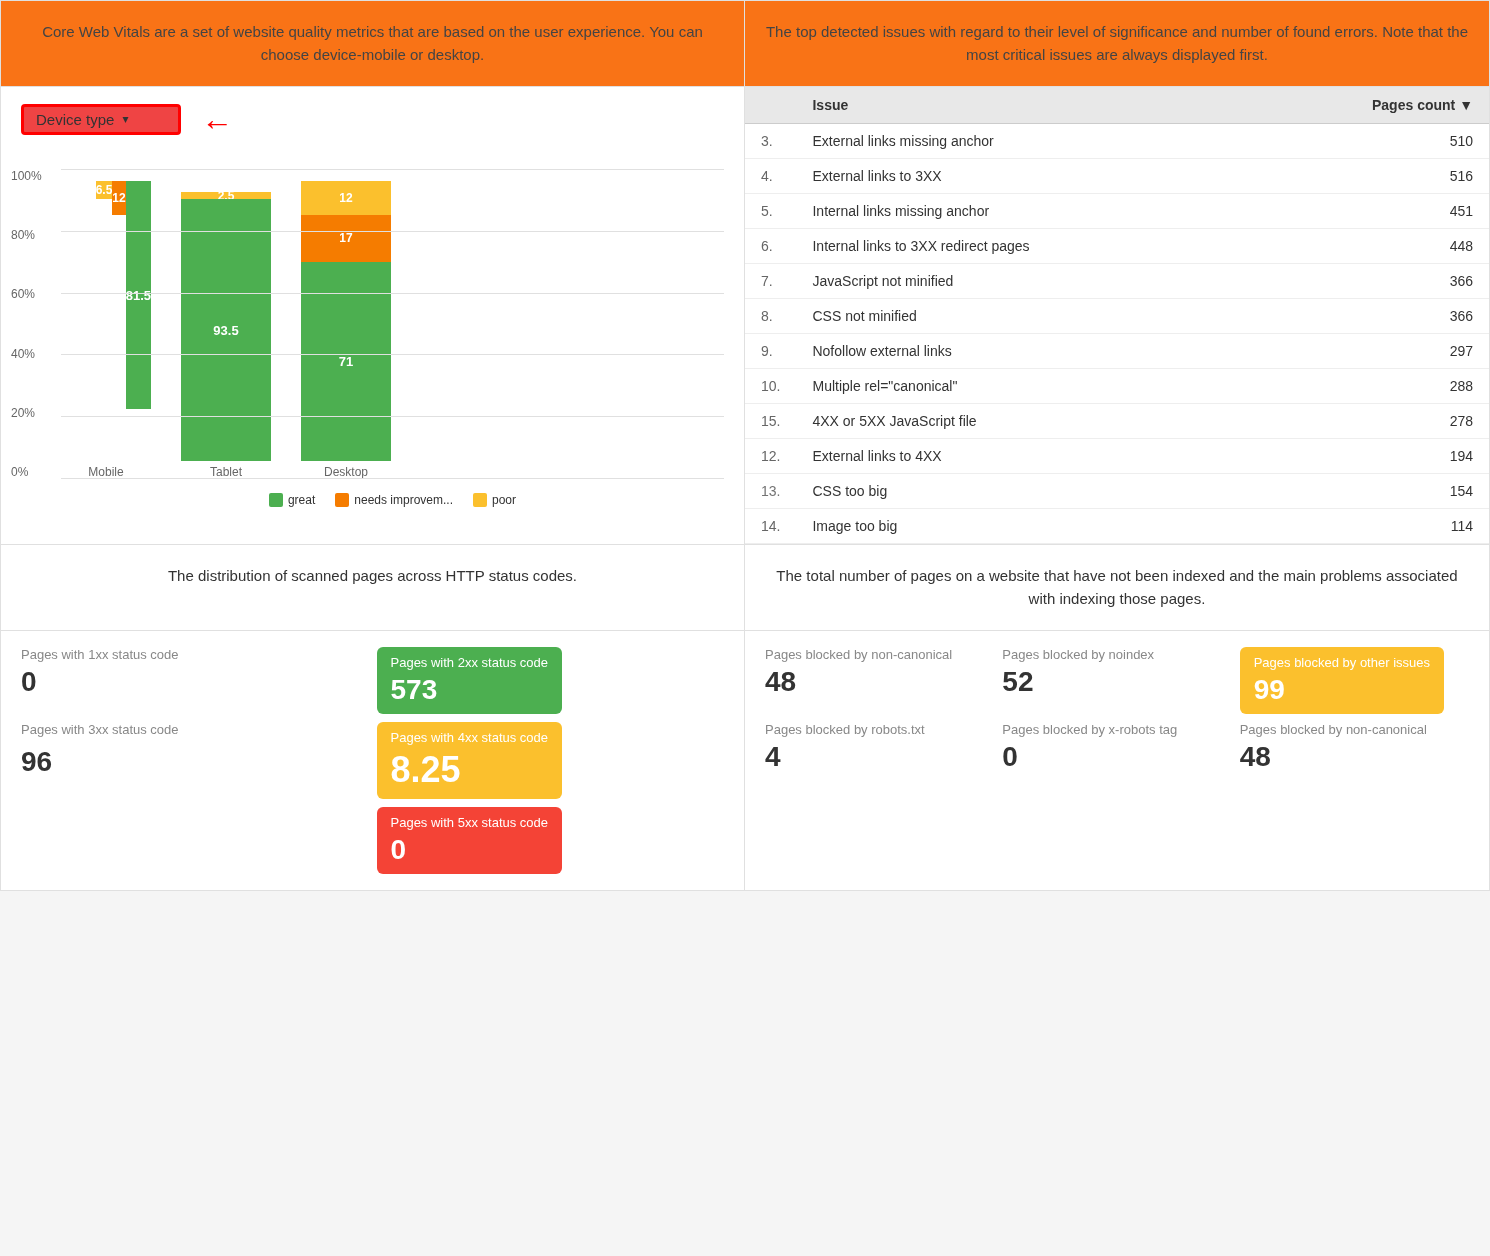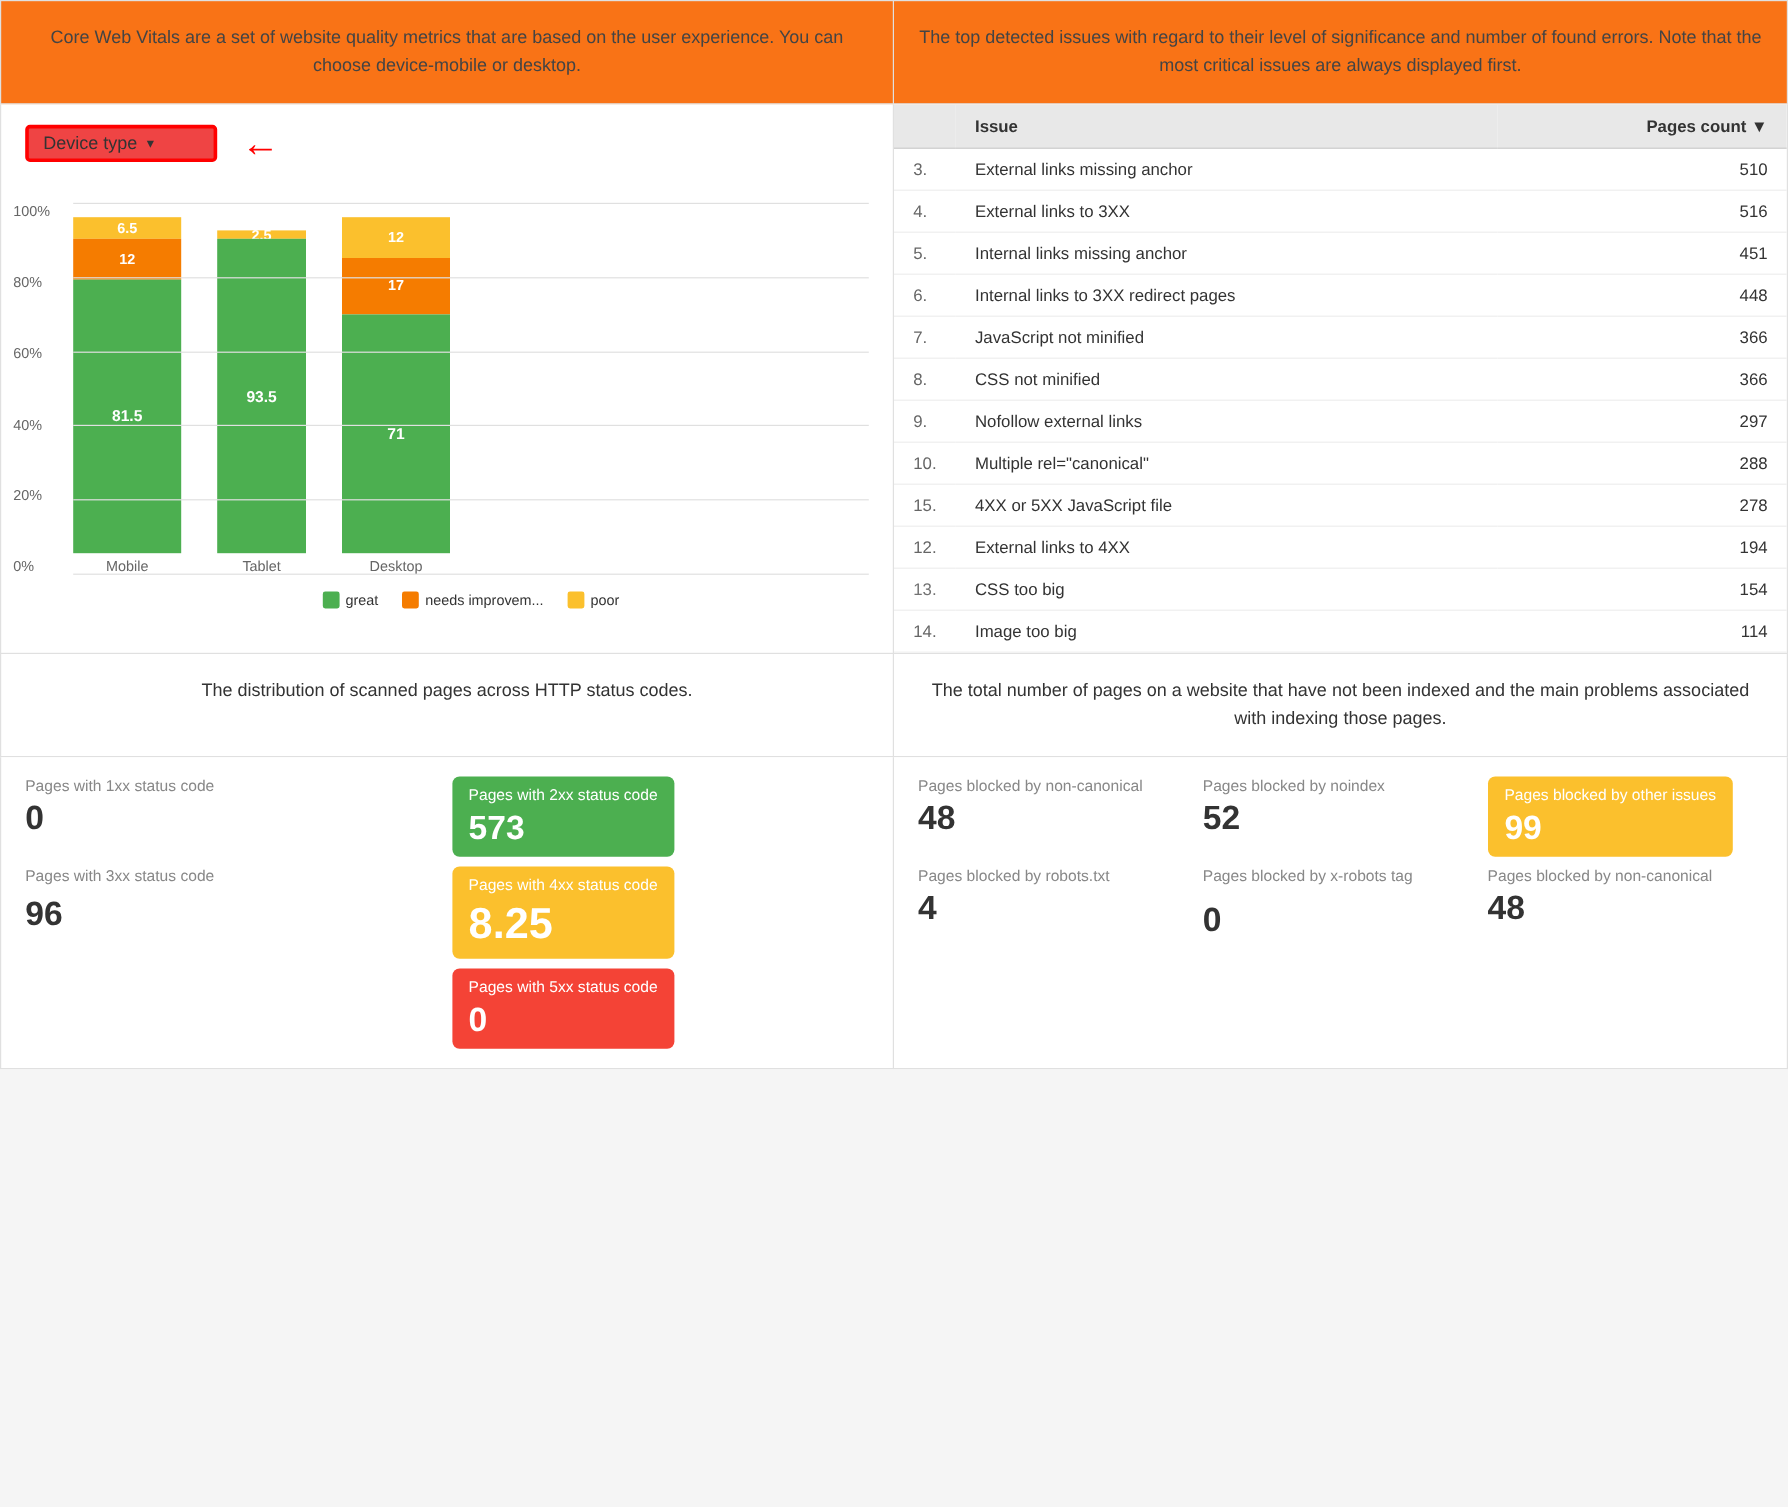"6.5" div { flex-direction: column -> row }
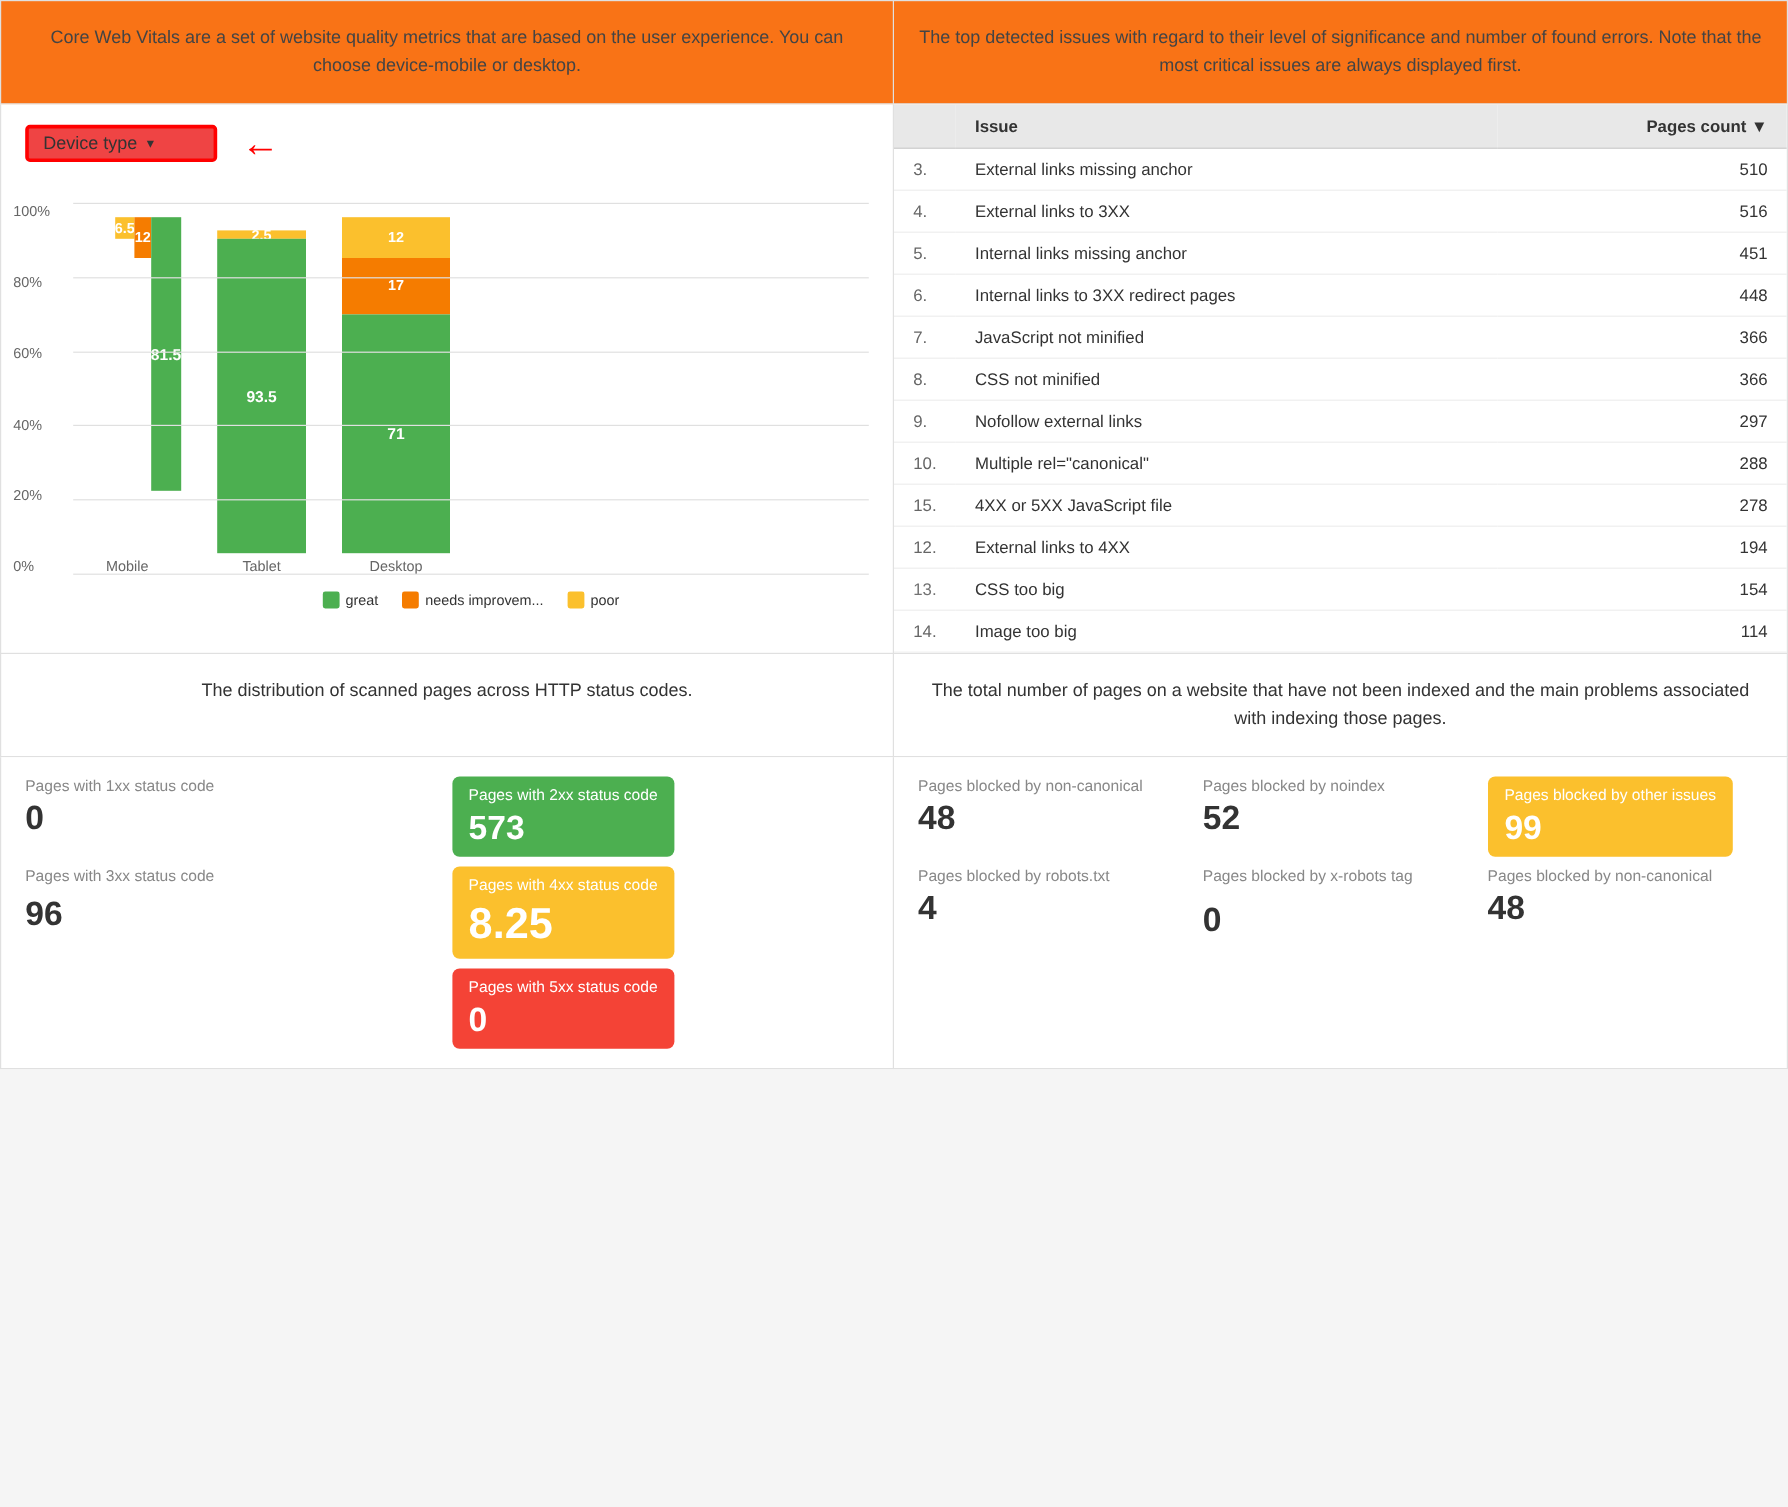"2.5" div { width: 74px -> 90px }
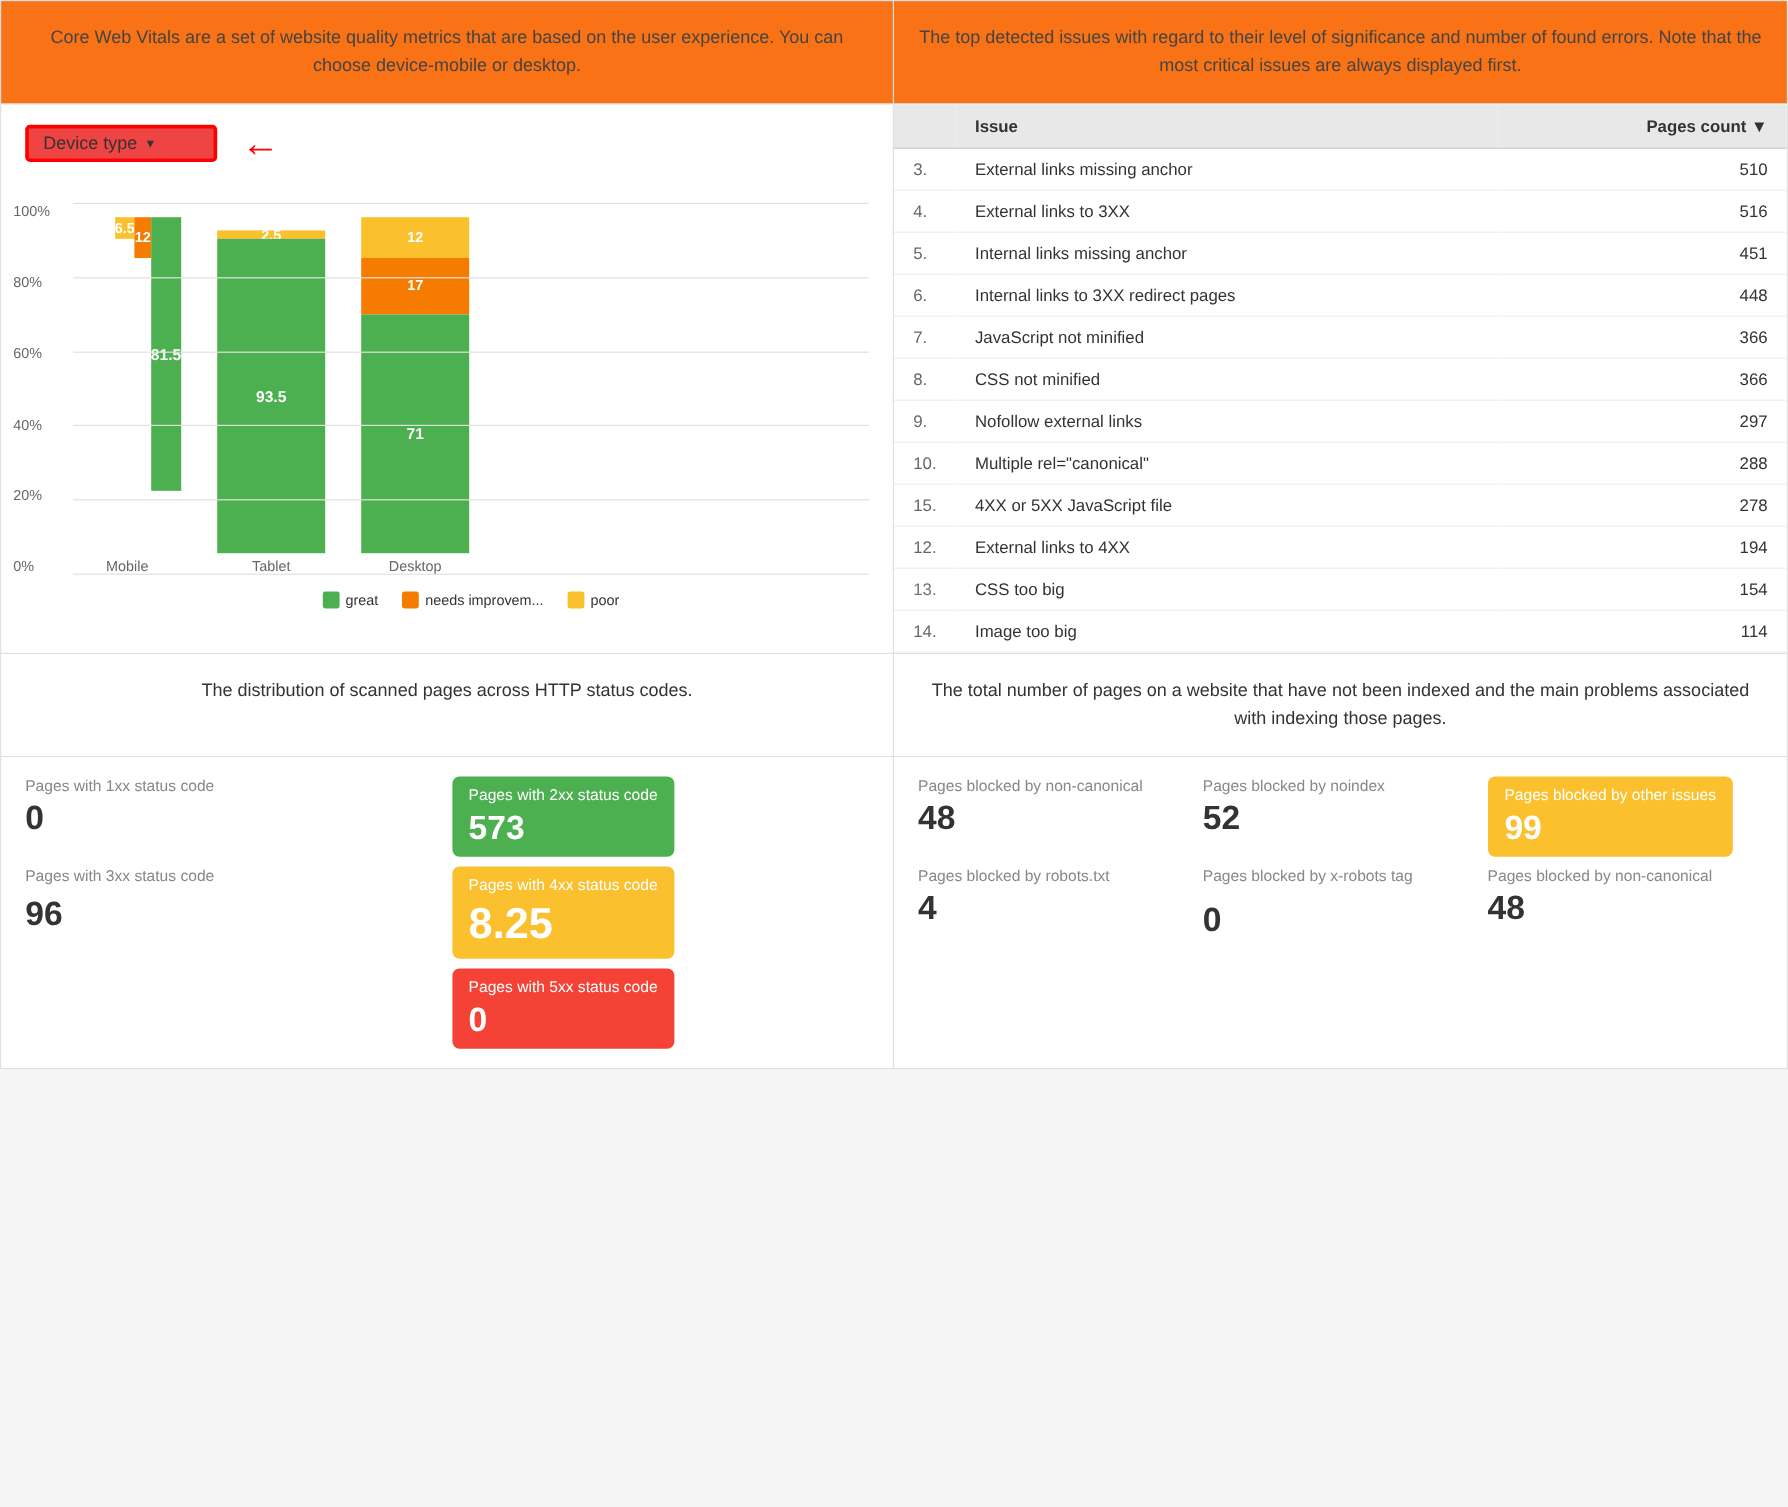"Pages blocked by x-robots tag" div { margin-bottom: 14px -> 4px }
